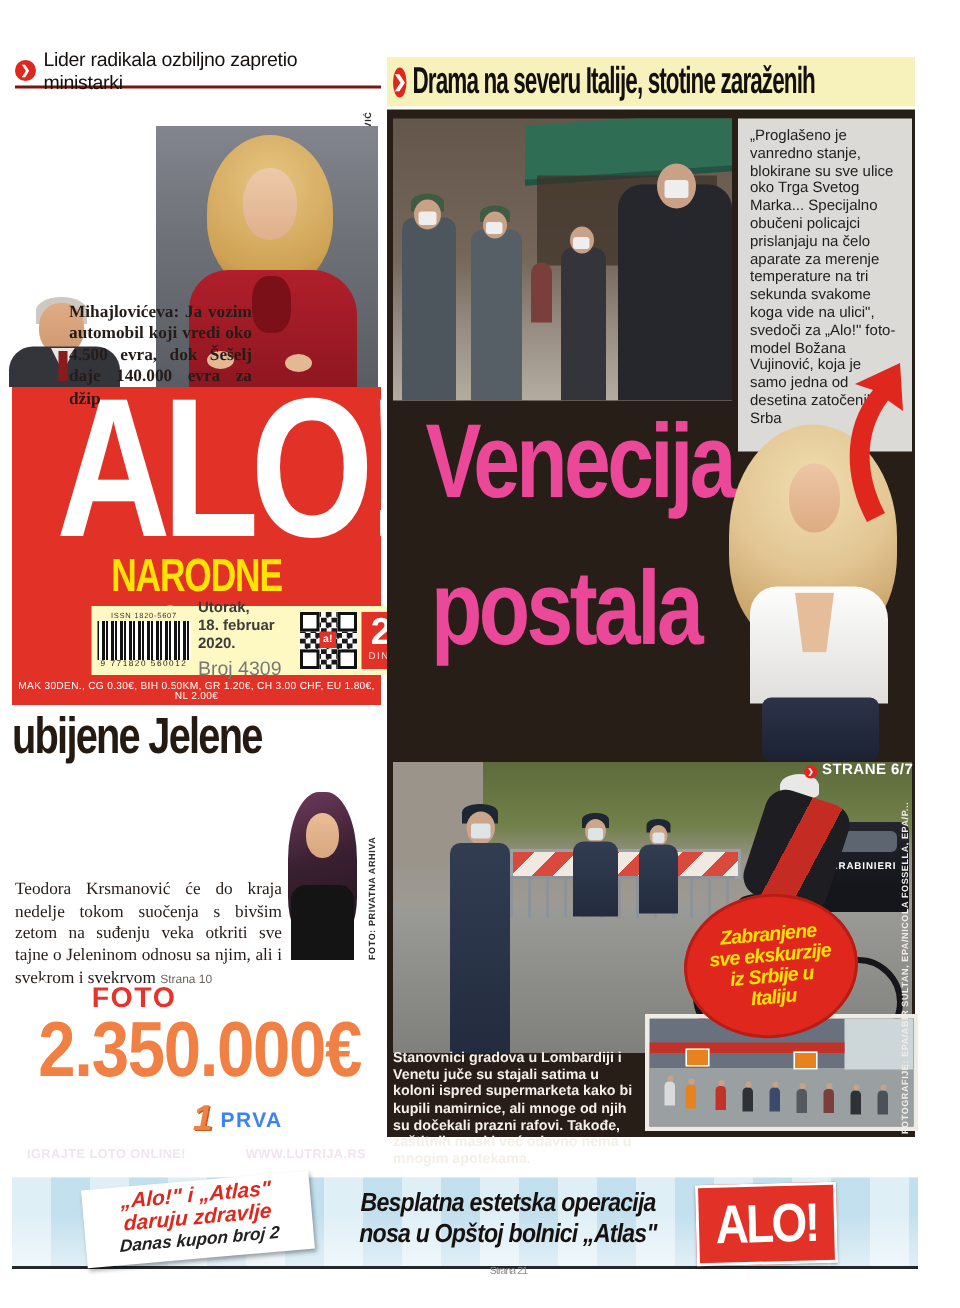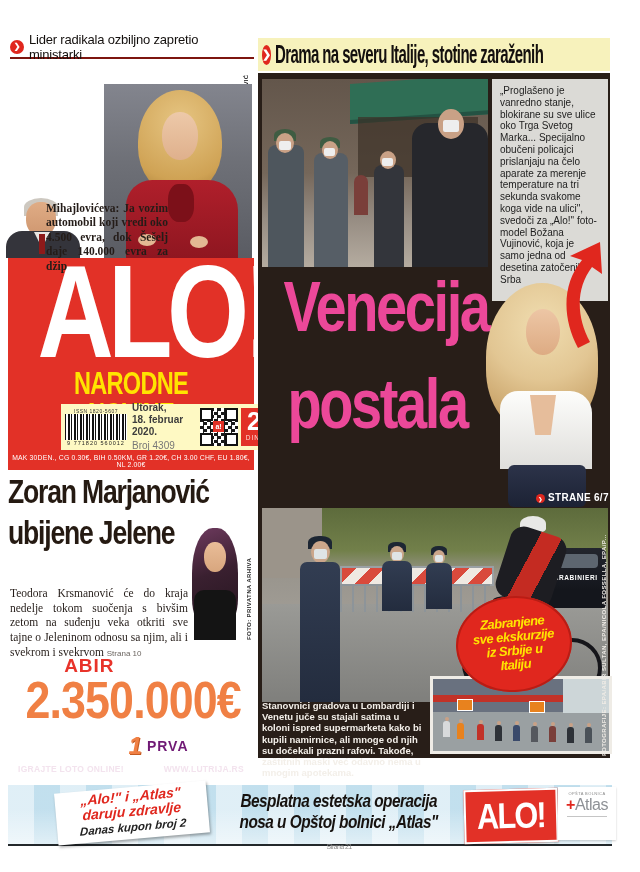"Broj 4309" .dateblk .issue { font-size: 10px -> 13px }
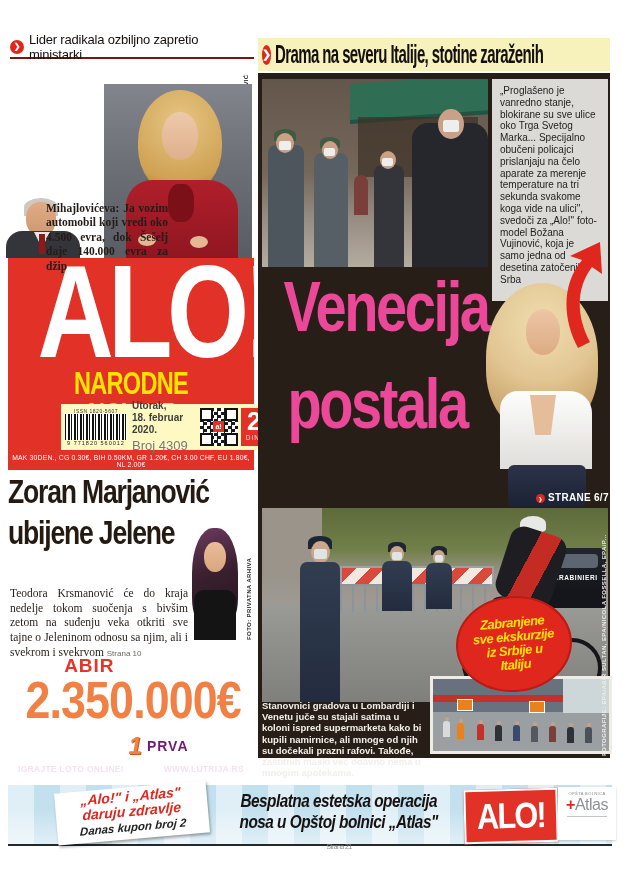"Zoran Marjanović" span.ln { html: <span><span>Zoran Marjanović</span></span> -> none }
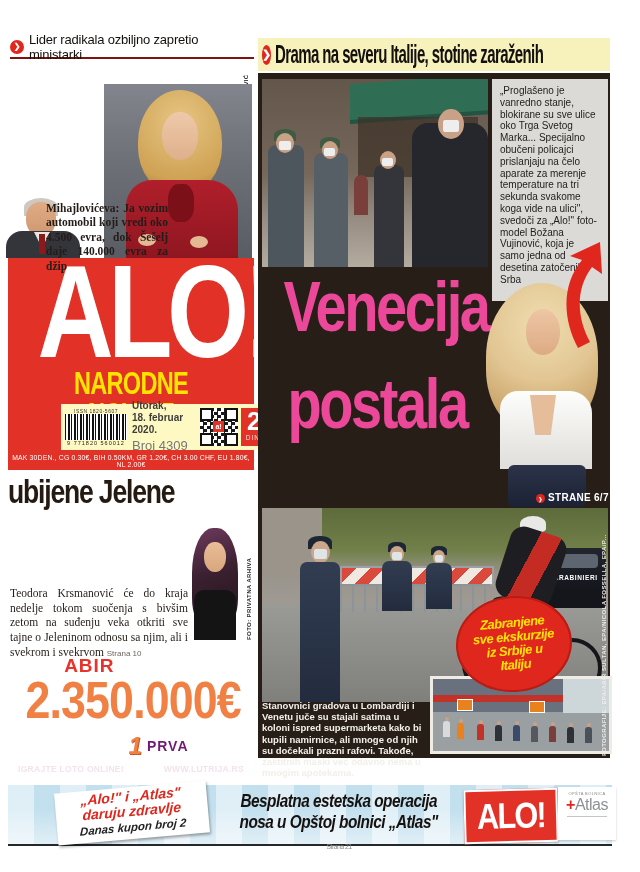"STRANE 6/7" .strane-ref { top: 492px -> 508px }
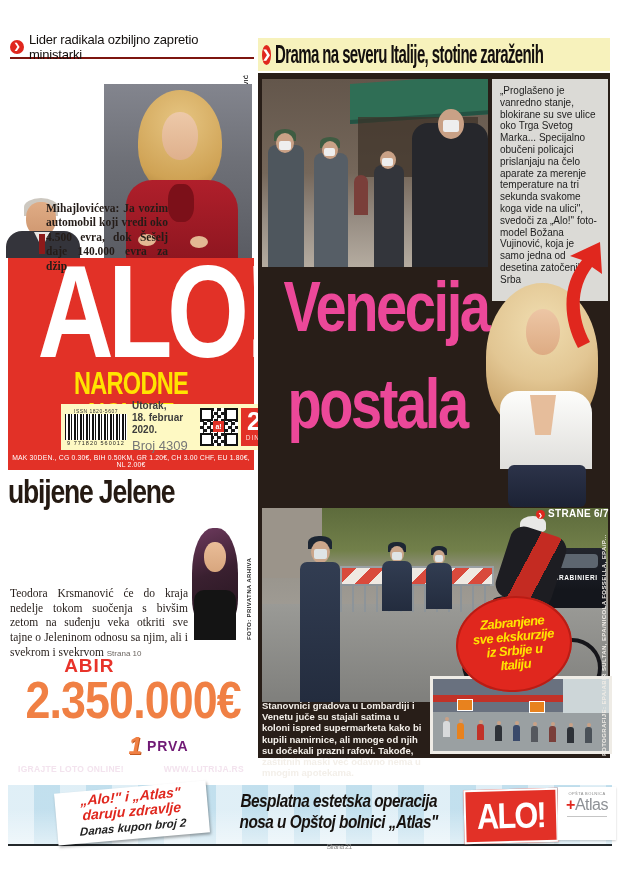"ABIR" span.loto-brand { text: ABIR -> FOTO }
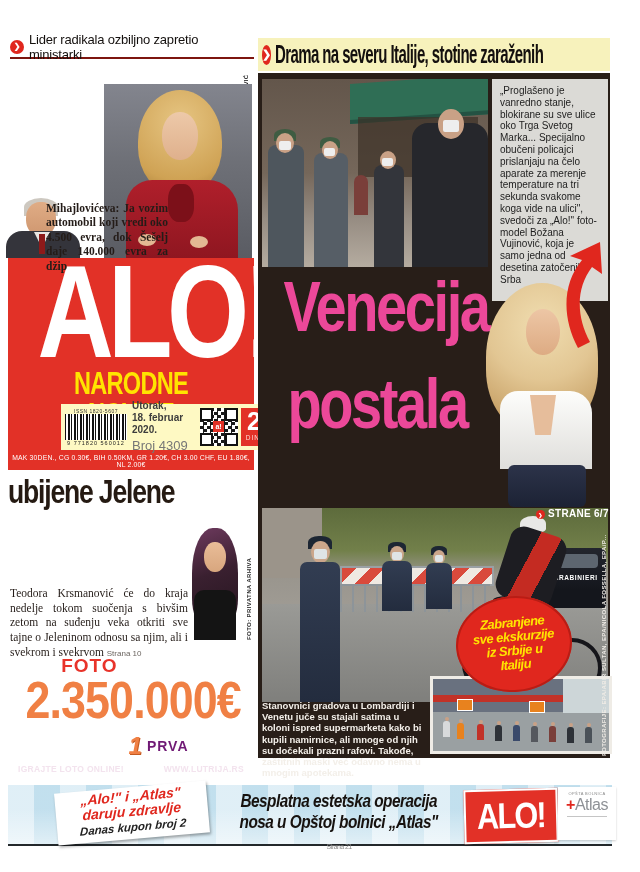"PRVA" .loto-when .prva { color: #701a75 -> #3b82f6 }
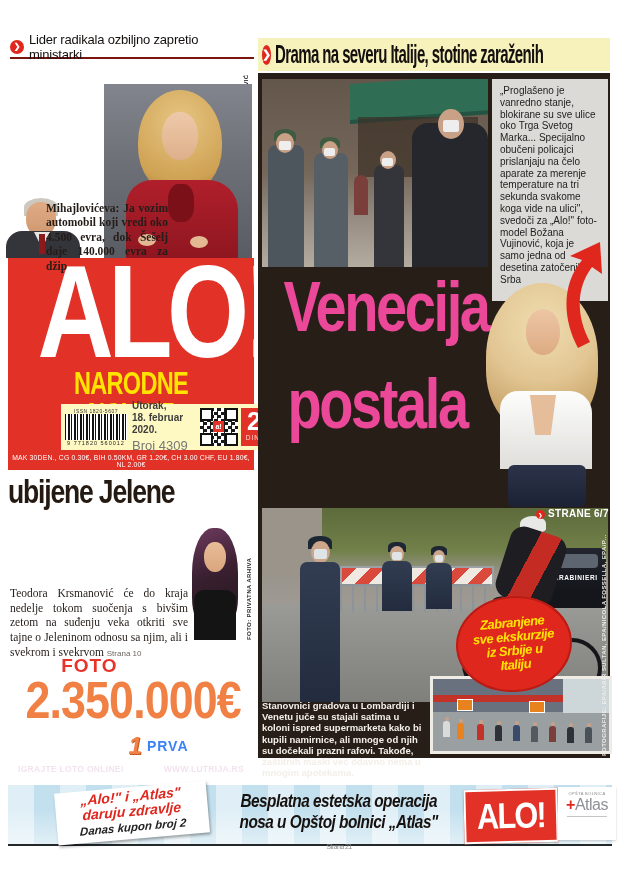"+Atlas" div.bb-atlas { html: <div> <div>OPŠTA BOLNICA</div> <div><span>+</span><span>Atlas</span></div> <div></div> </div> -> none }
